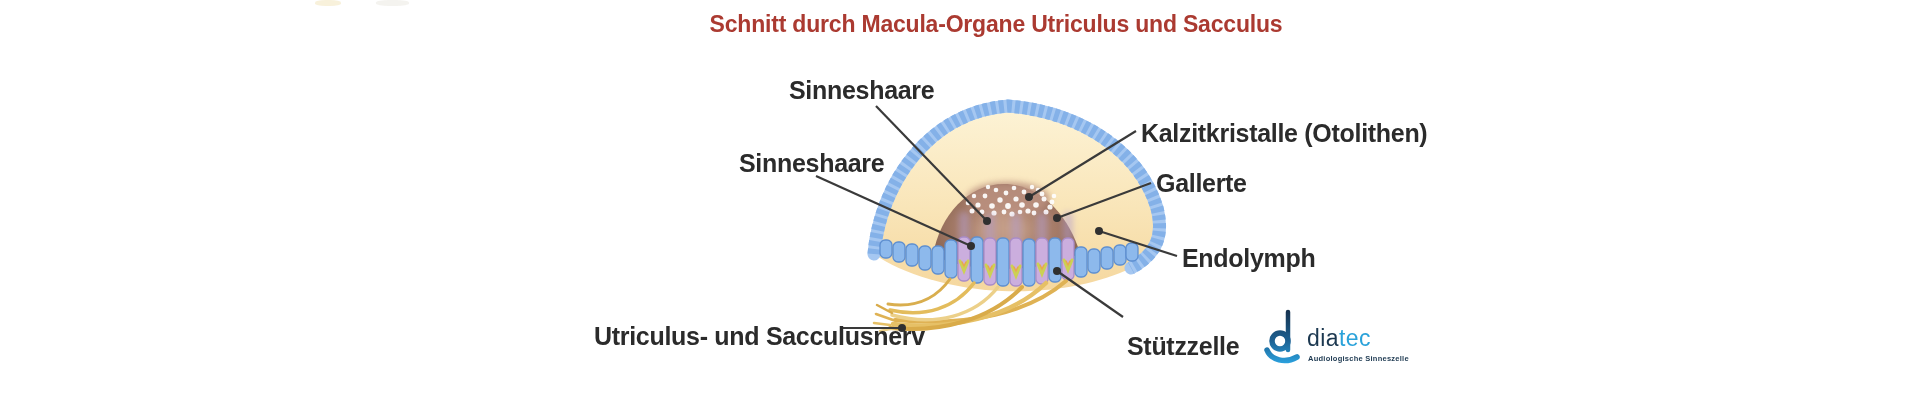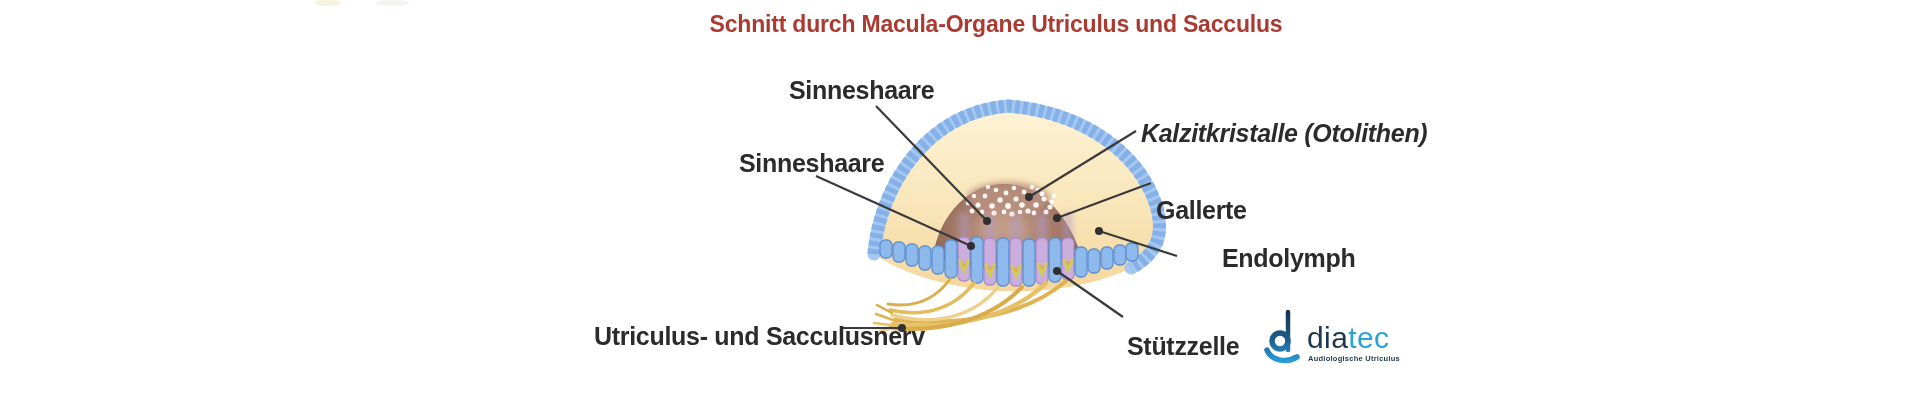"Kalzitkristalle (Otolithen)" .lbl-kalzitkristalle { font-style: italic -> none }
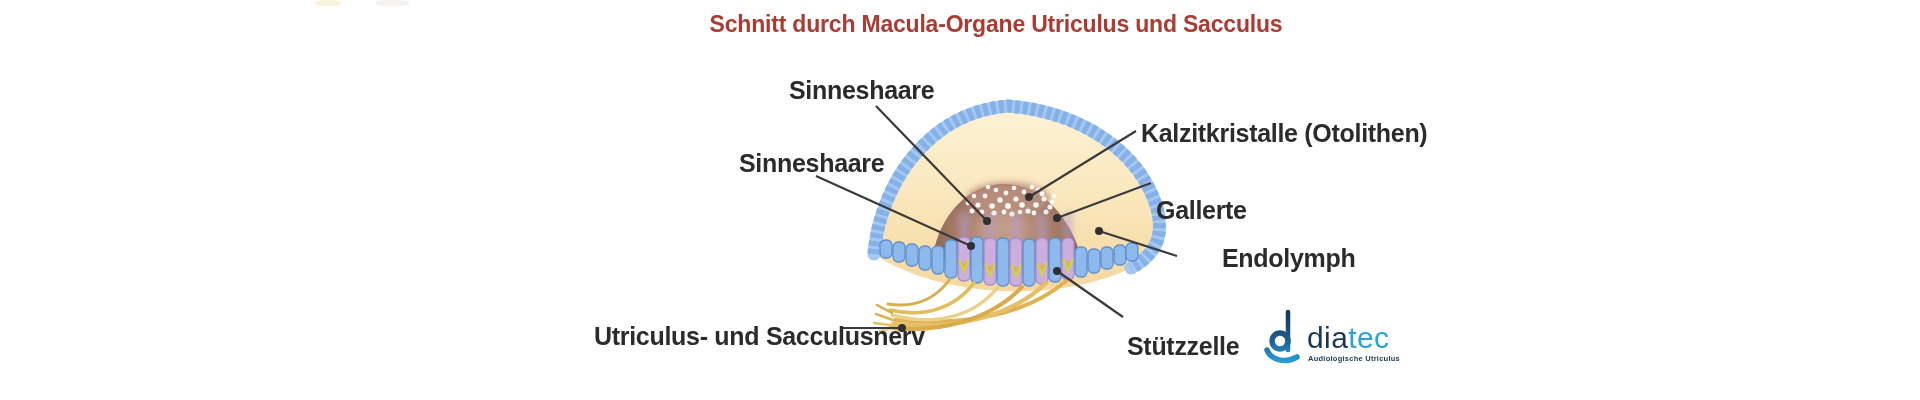"Gallerte" .lbl-gallerte { margin-top: 27px -> none }
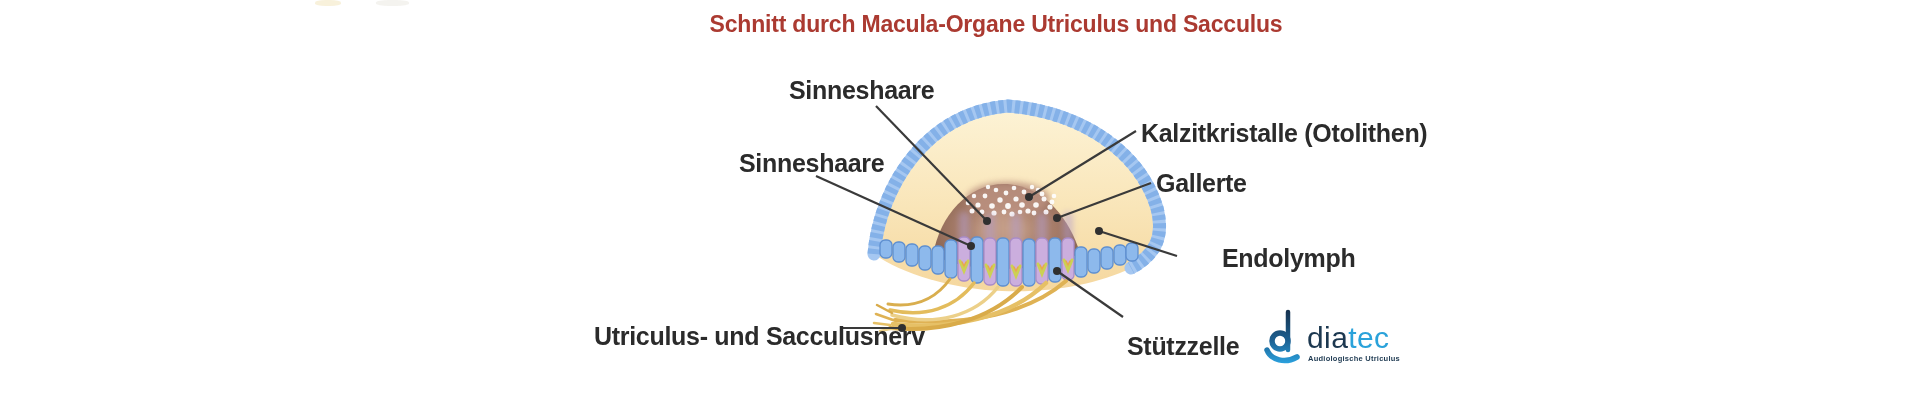"Endolymph" .lbl-endolymph { margin-left: 40px -> none }
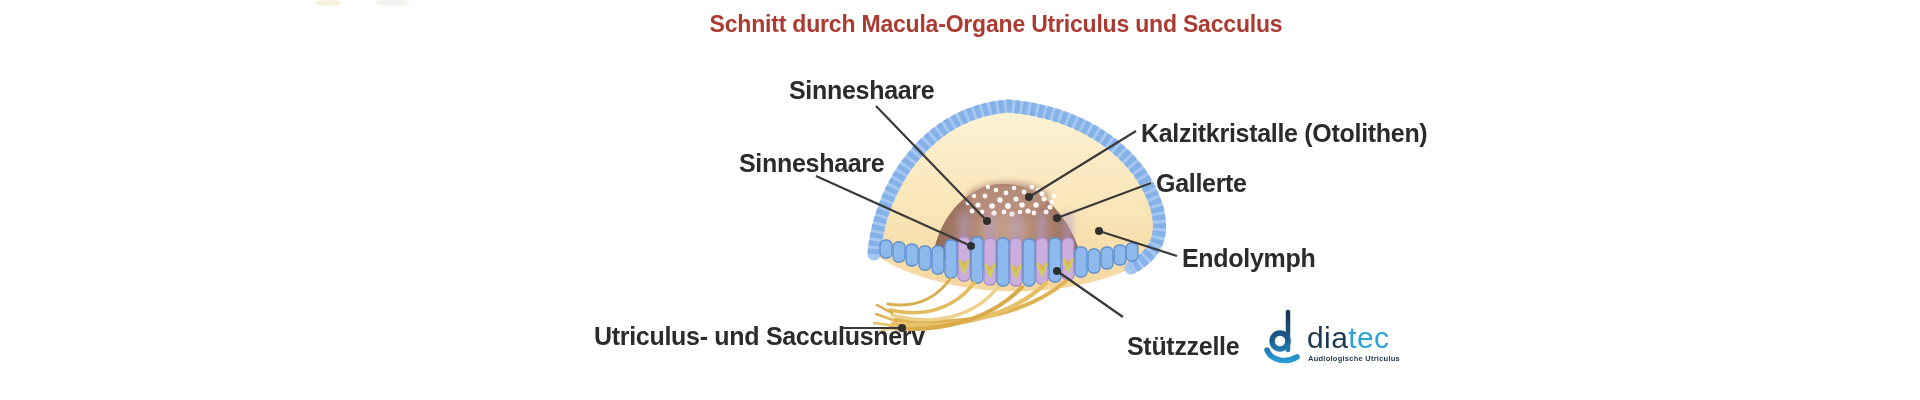"diatec" .logo-text { font-size: 30px -> 23px }
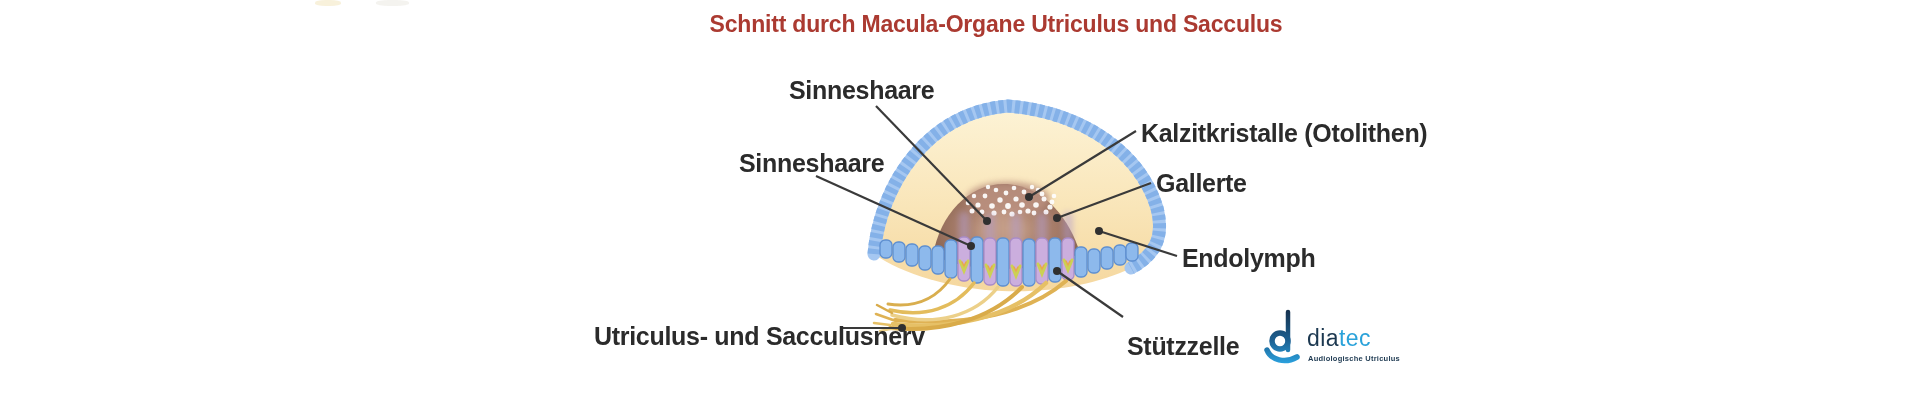"Audiologische Utriculus" div.logo-tagline { text: Utriculus -> Sinneszelle }
